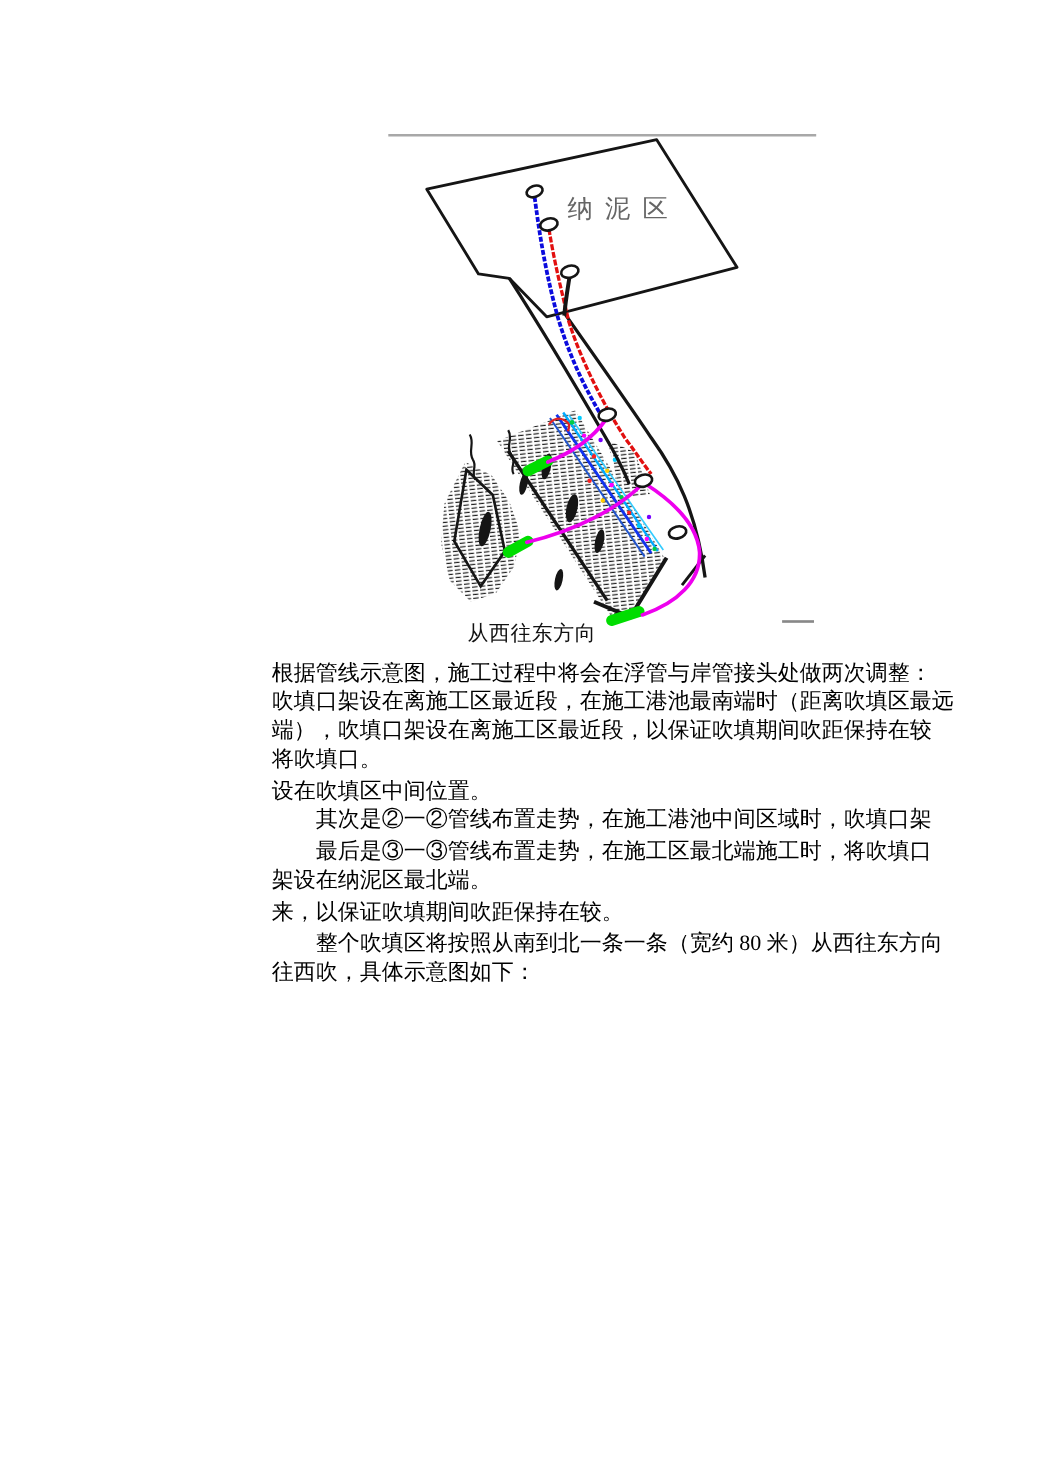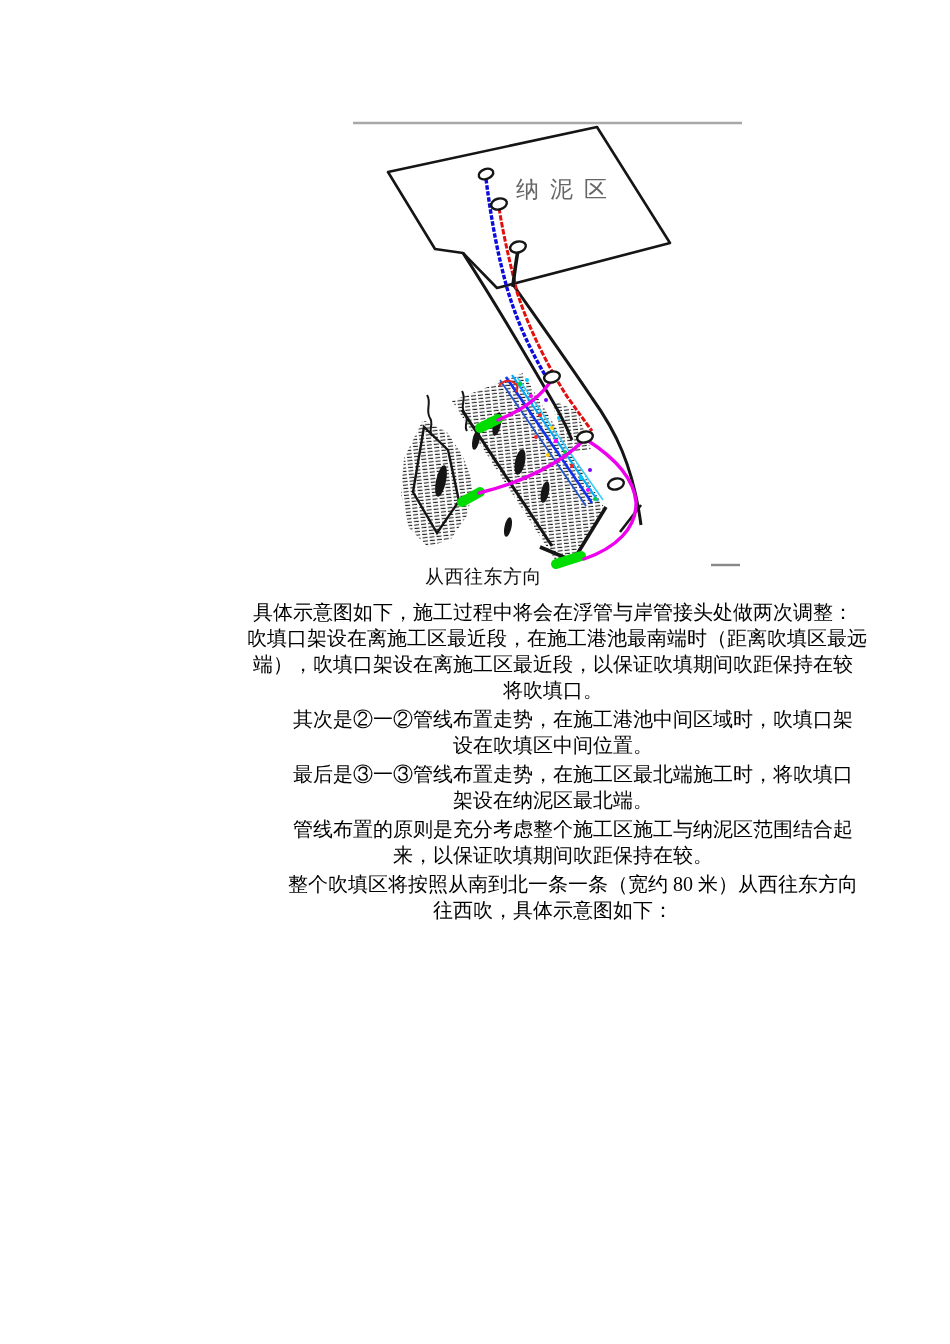"纳泥区" .page { text-align: center -> none }
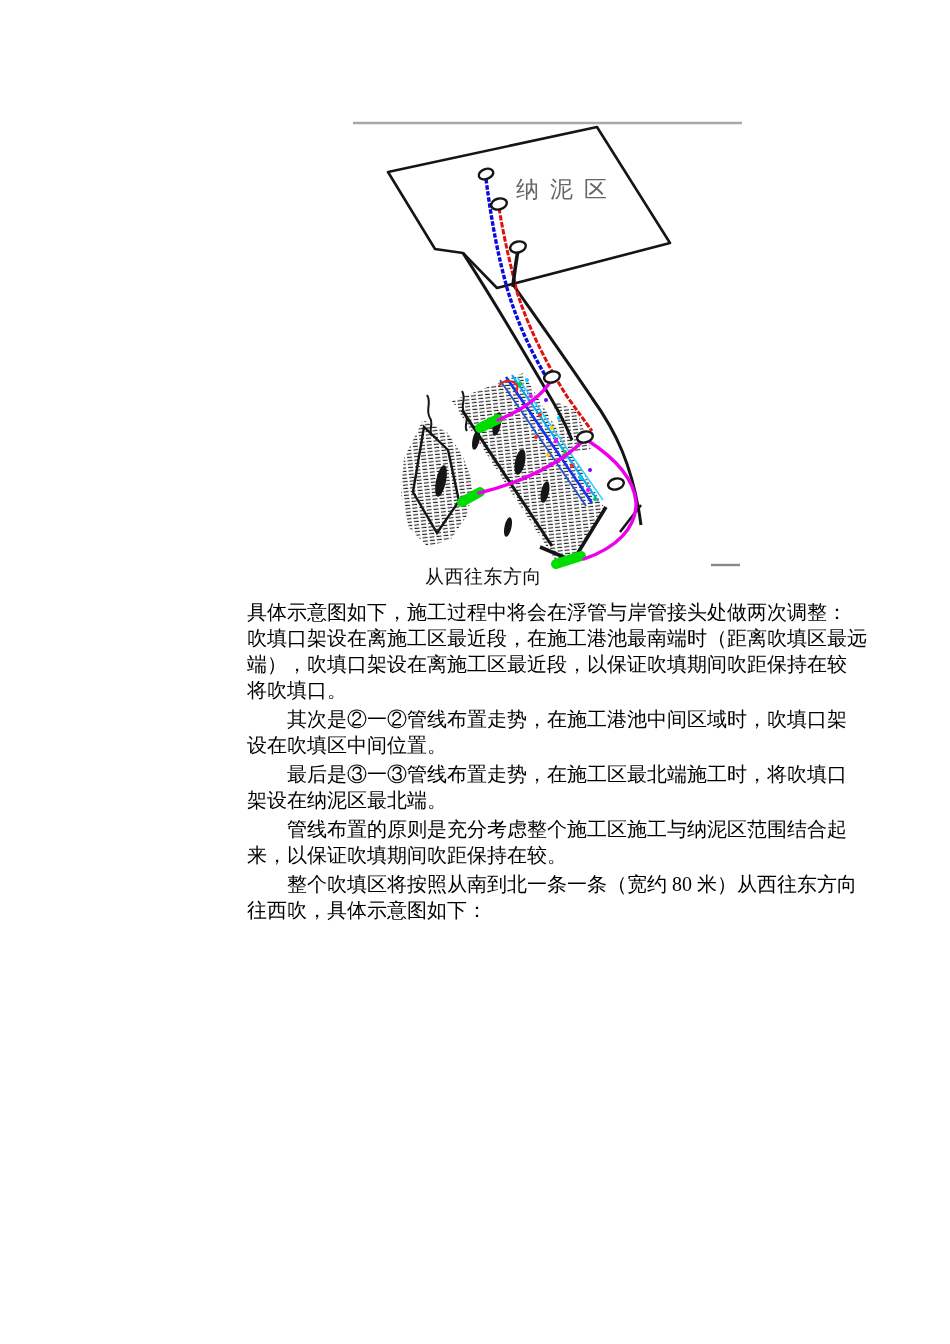"具体示意图如下，施工过程中将会在浮管与岸管接头处做两次调整：" span.ln { text: 具体示意图如下 -> 根据管线示意图 }
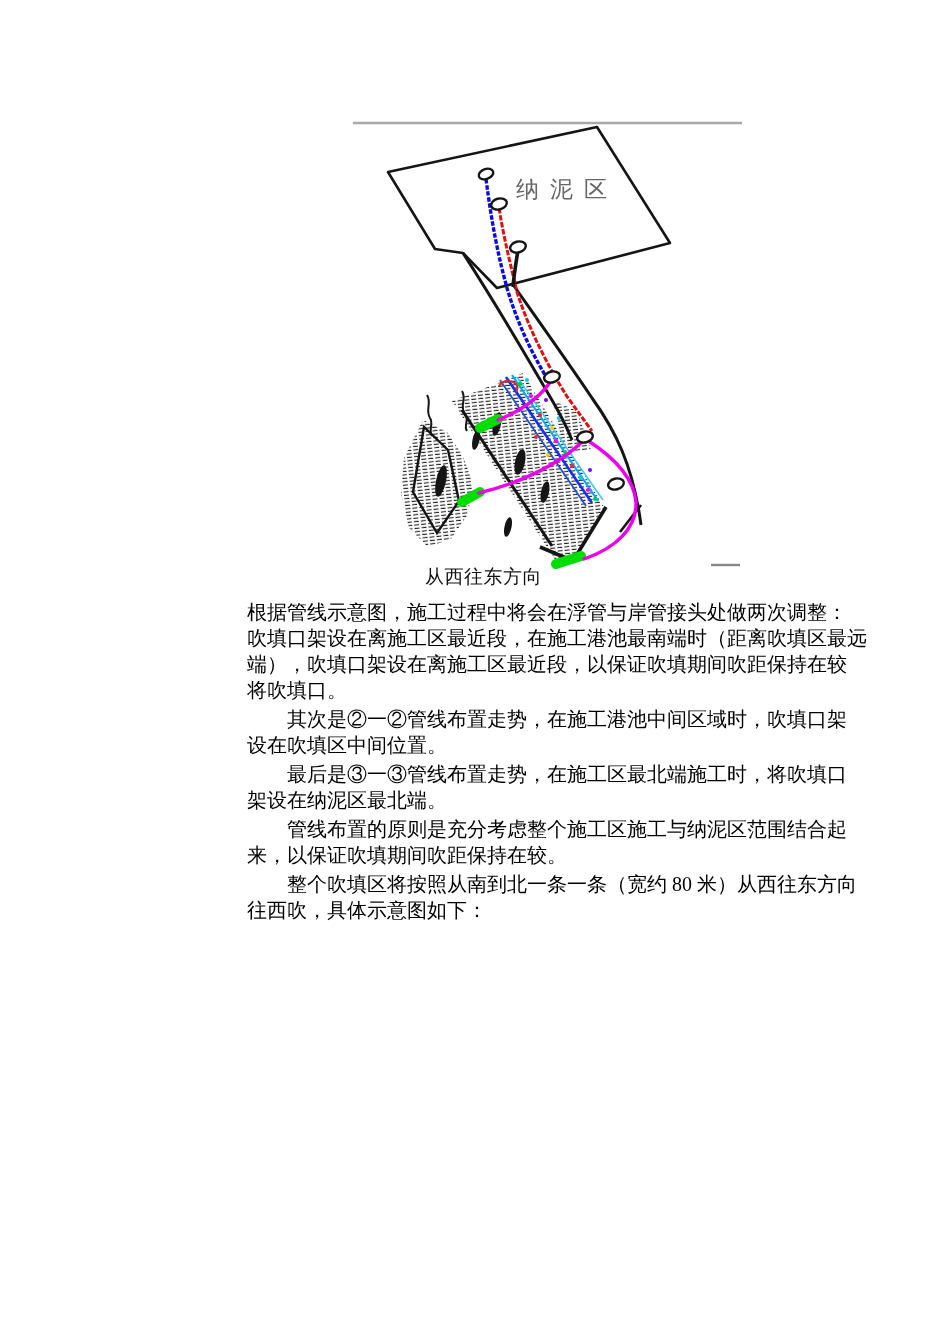"其次是②一②管线布置走势，在施工港池中间区域时，吹填口架" span.ln { order: before "设在吹填区中间位置。" -> after "设在吹填区中间位置。" }
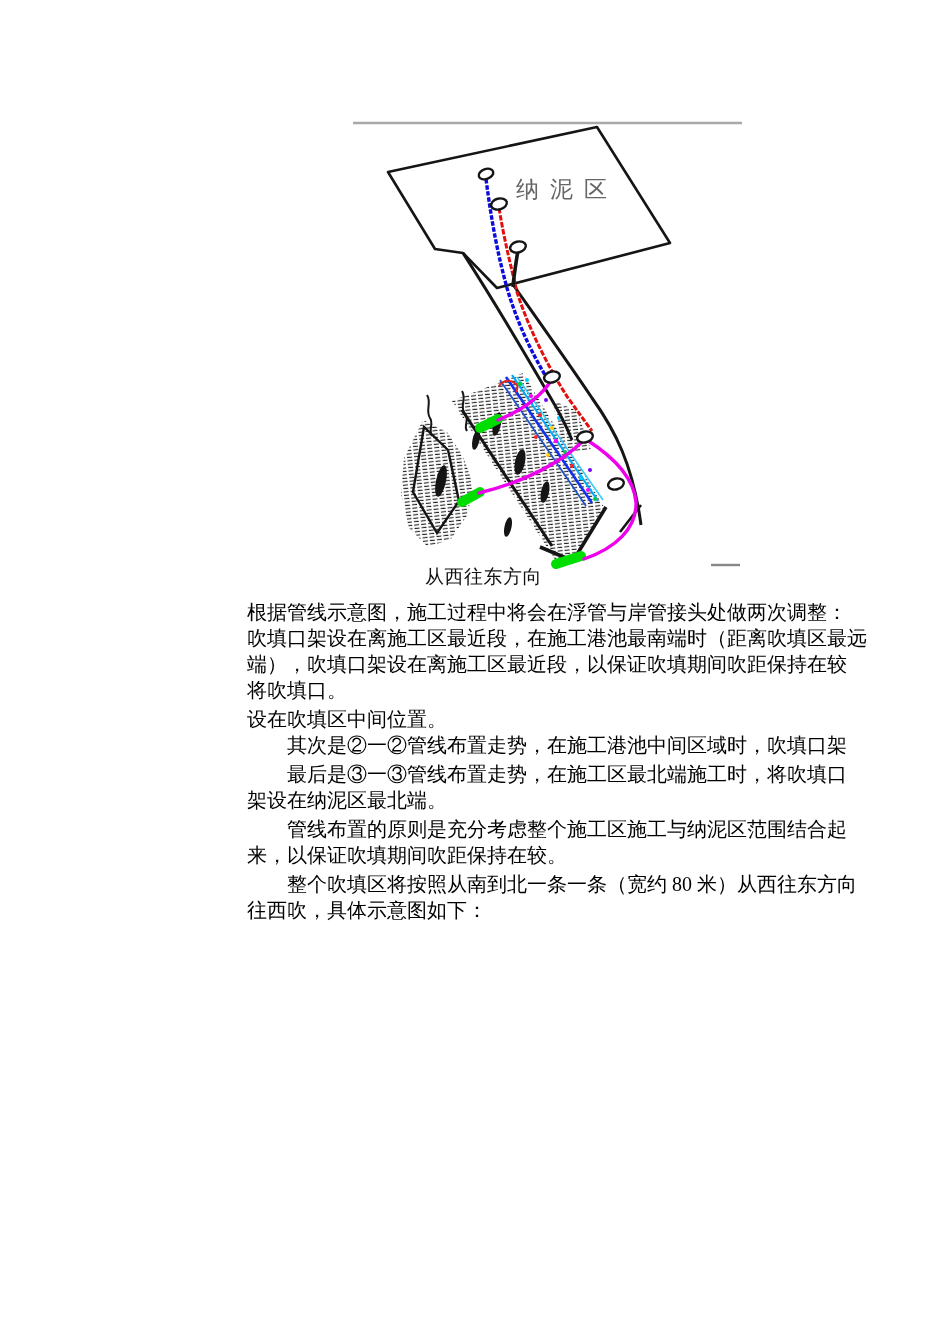"管线布置的原则是充分考虑整个施工区施工与纳泥区范围结合起" span.ln { html: <span>管线布置的原则是充分考虑整个施工区施工与纳泥区范围结合起</span> -> none }
